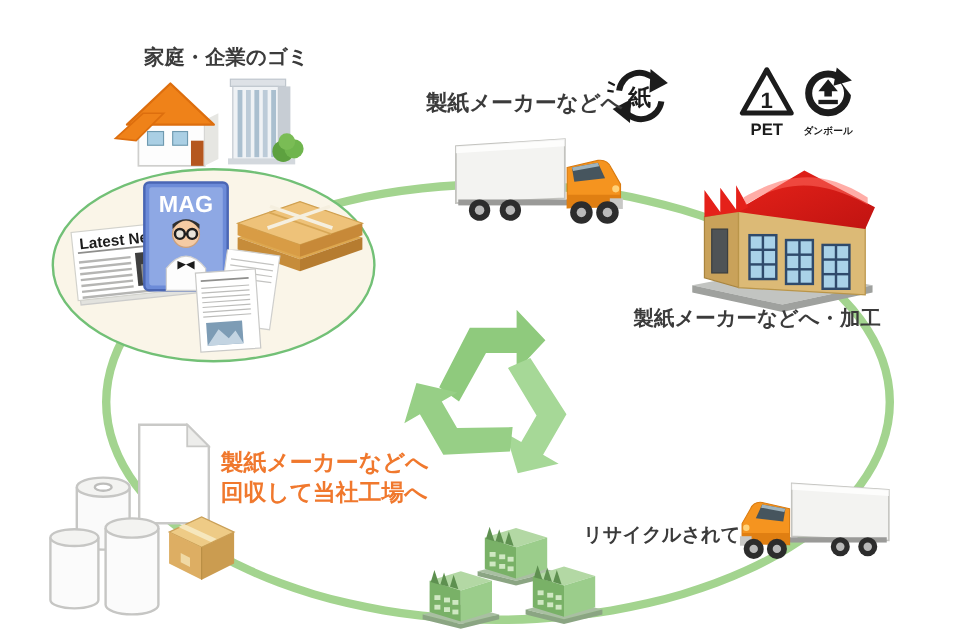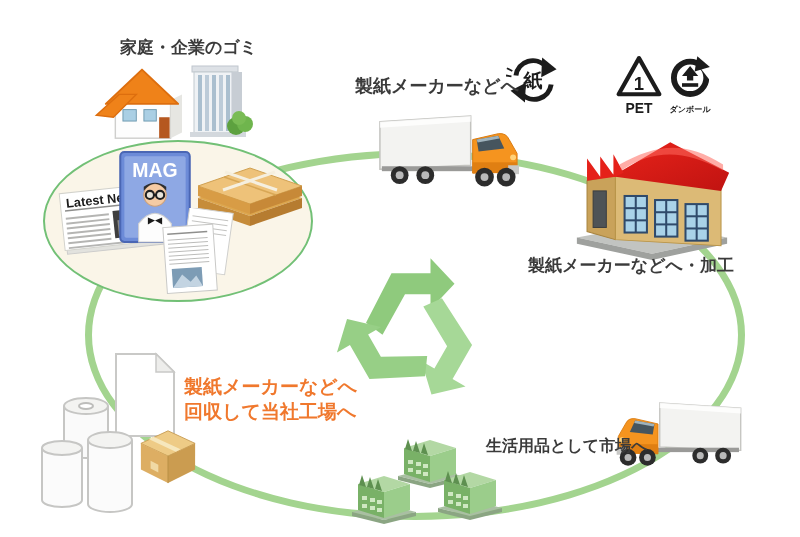"生活用品として市場へ" div.abs { text: 生活用品として市場へ -> リサイクルされて }
